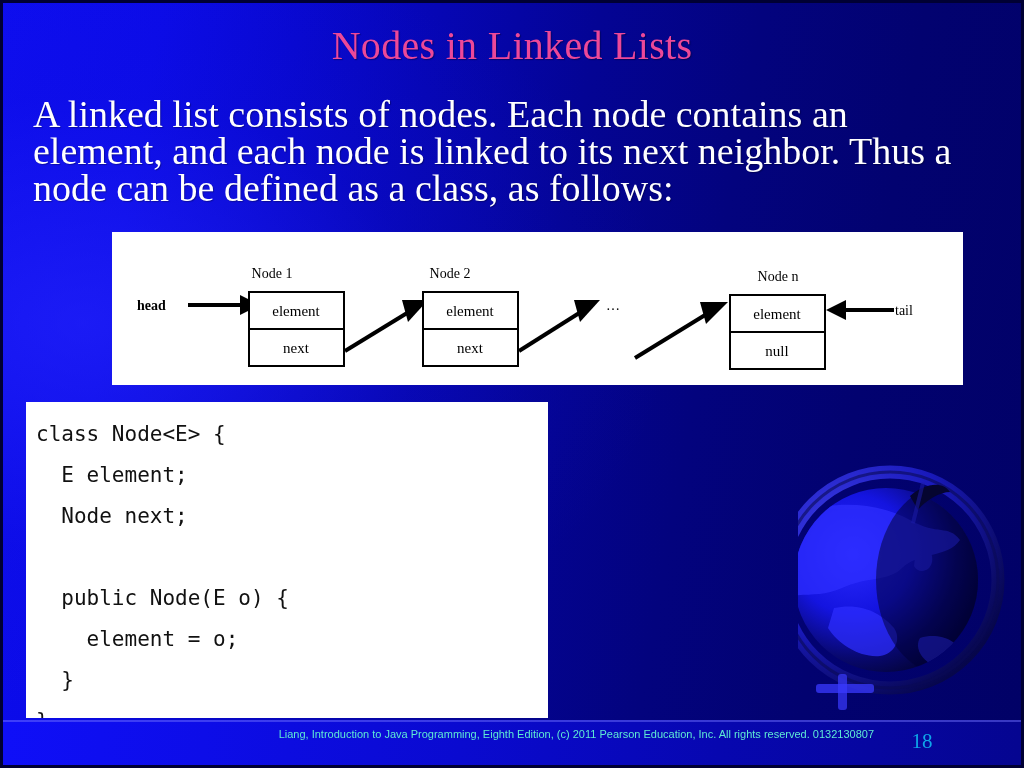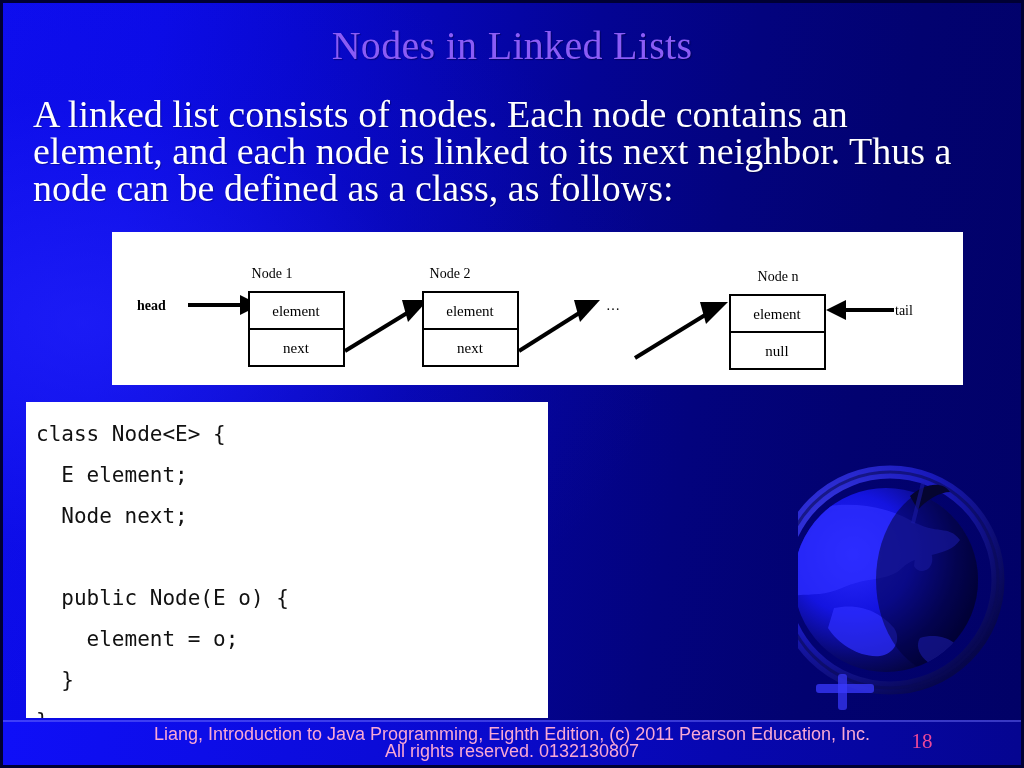"Nodes in Linked Lists" .title { color: #8b5cf6 -> #ec4899 }
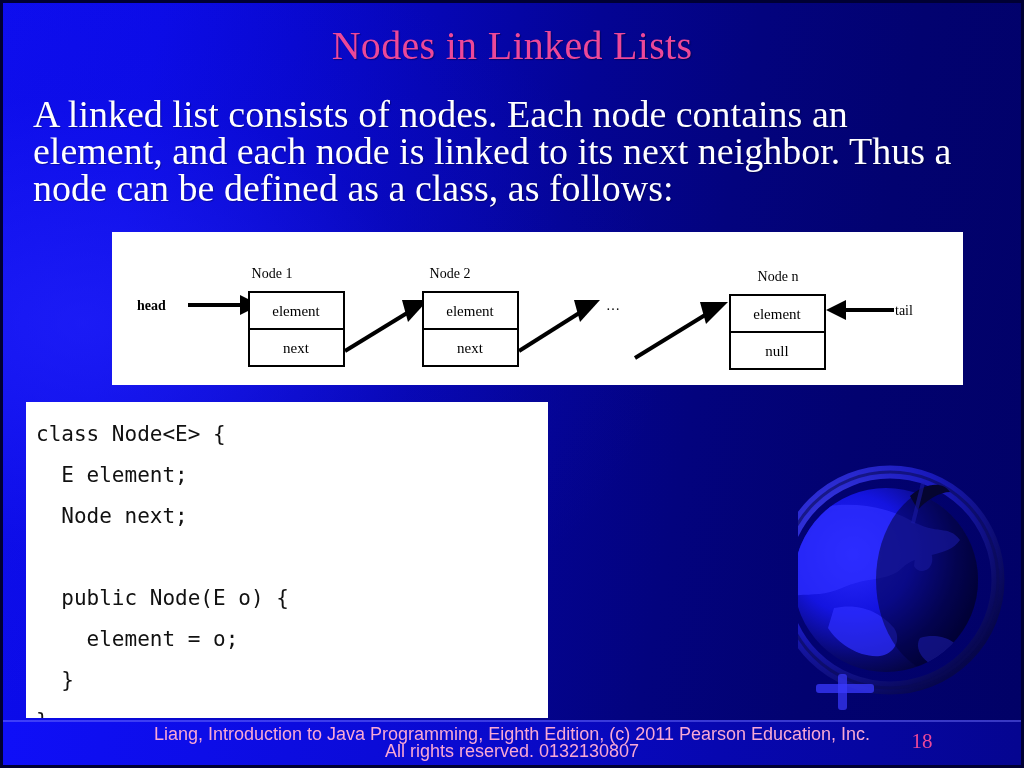"Liang, Introduction to Java Programming," .footer-text { color: #f9a8d4 -> #5eead4; font-size: 18px -> 11px; text-align: center -> right }
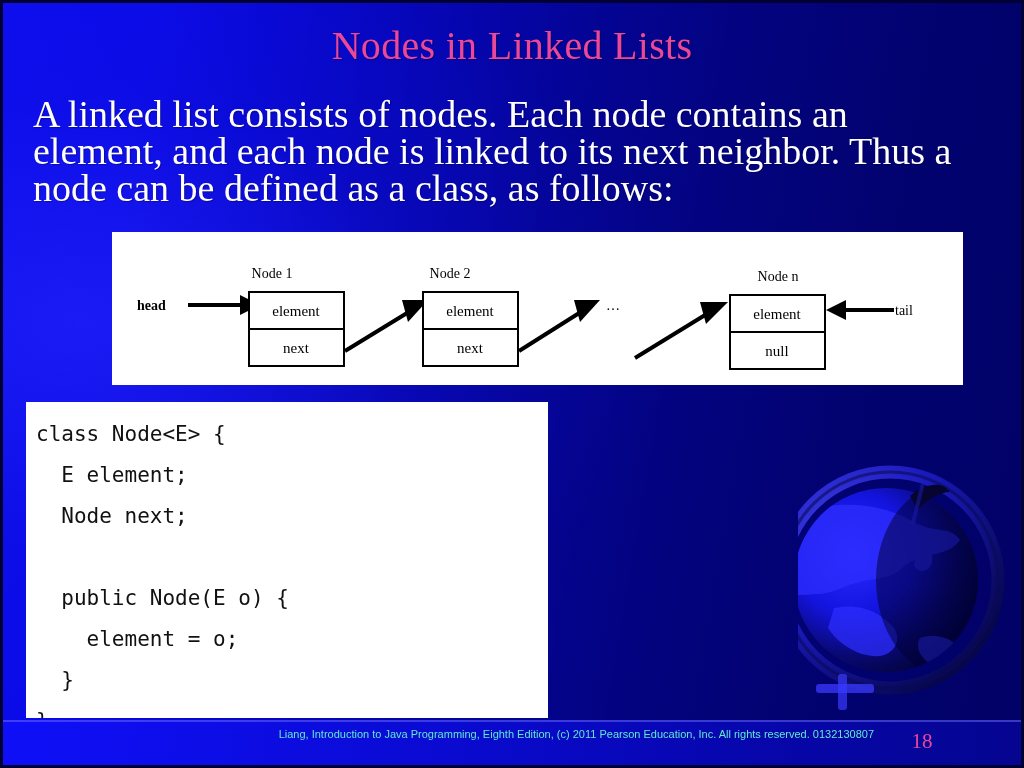"18" .page-number { color: #ec4899 -> #0ea5e9 }
